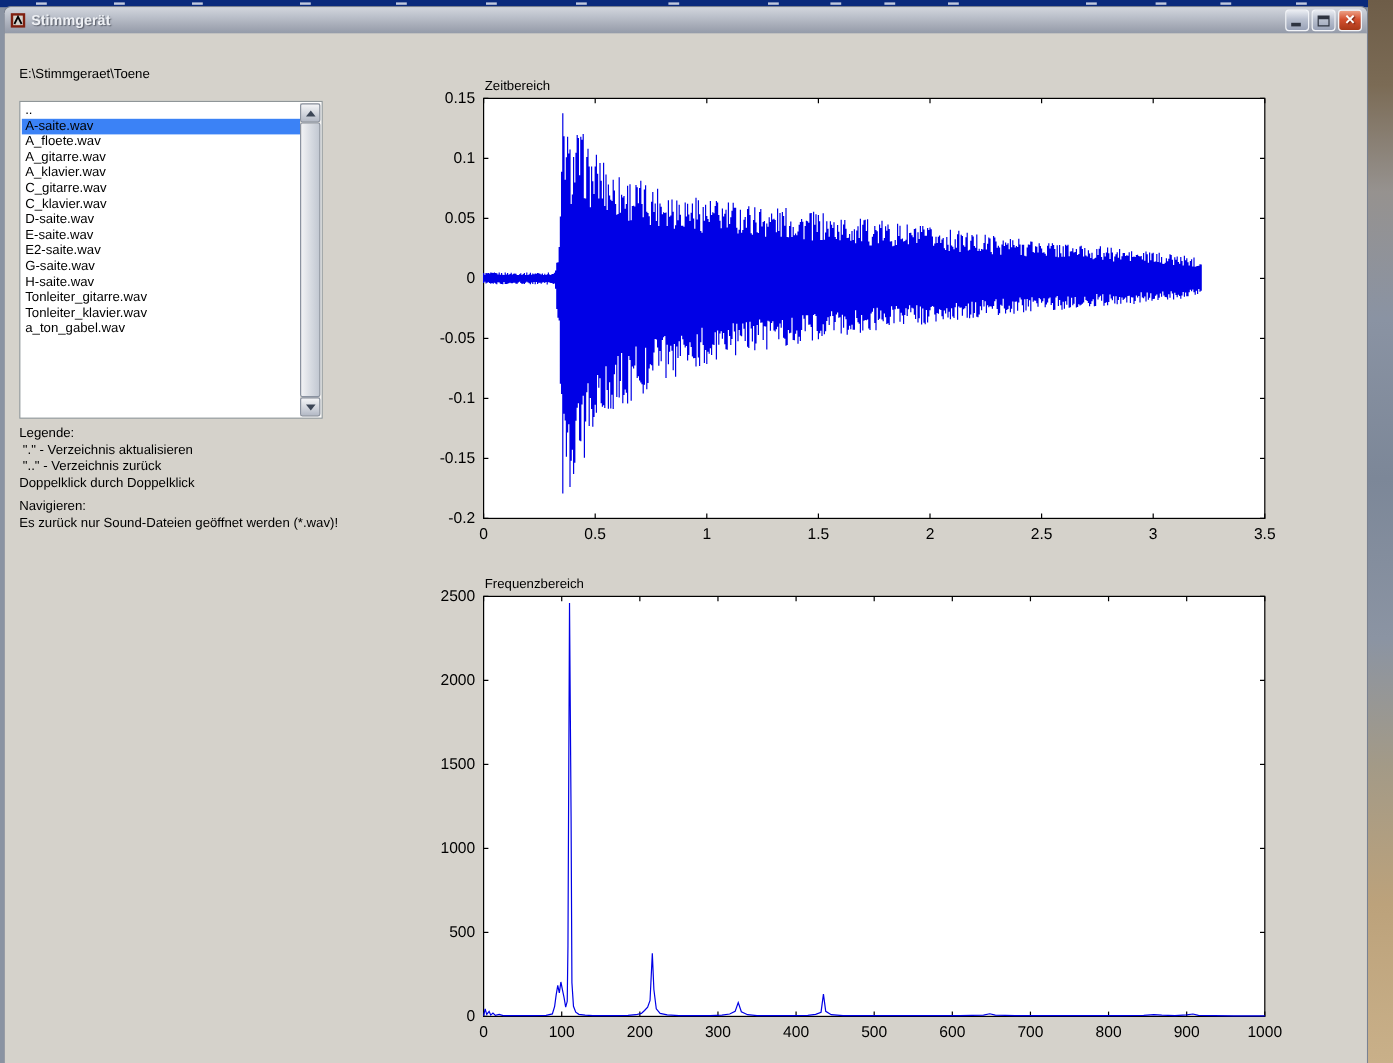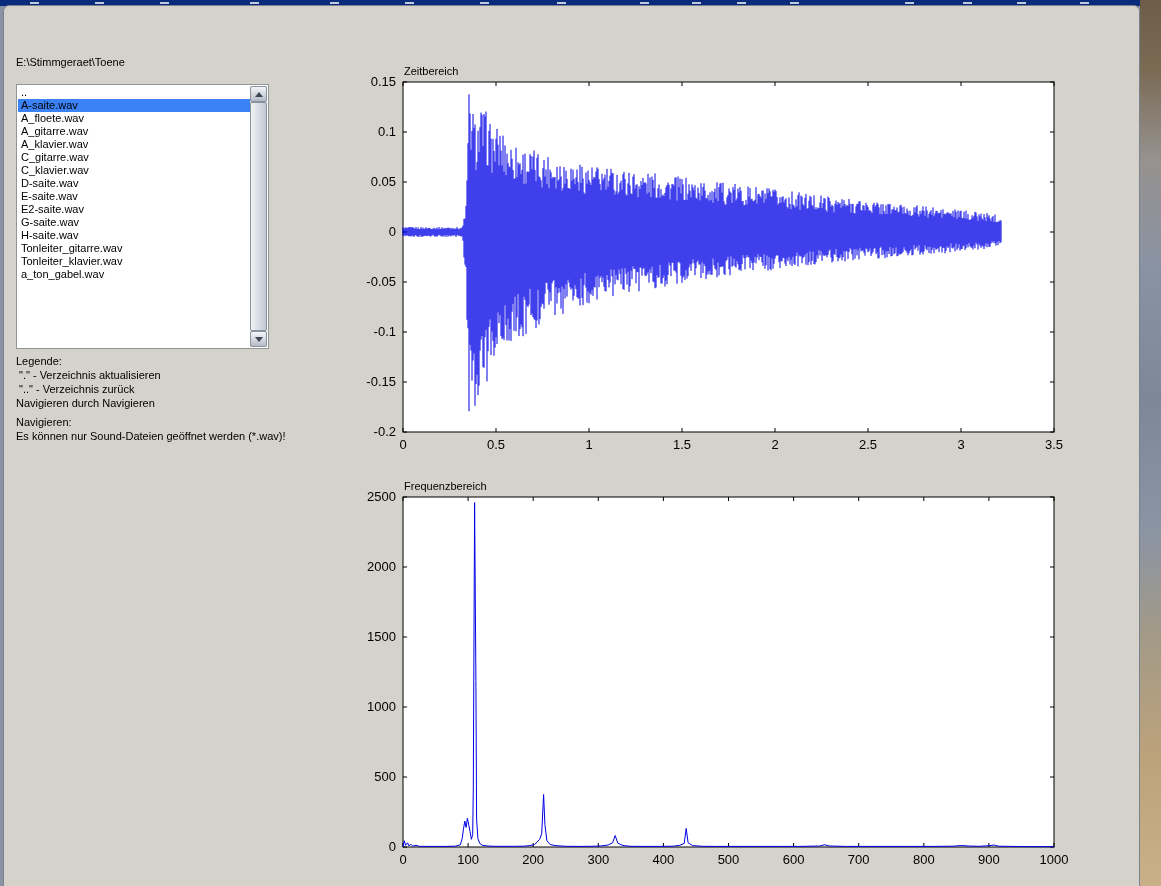"Stimmgerät" div.titlebar { html: none -> <div> <svg> <rect></rect> <rect></rect> <path></path> </svg> <span>Stimmgerät</span> <span></span> <span> <span></span> </span> <span> <span></span> </span> <span> <span>✕</span> </span> </div> }
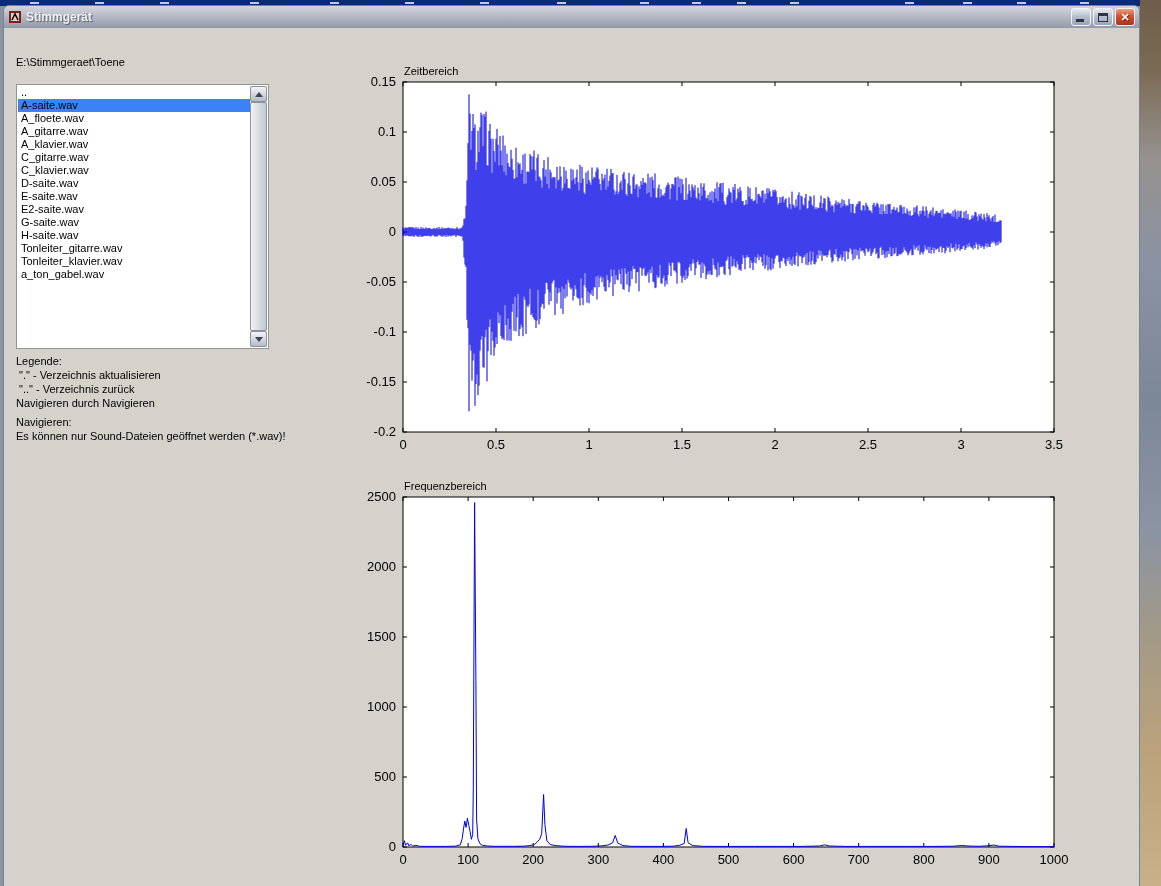"Navigieren durch Navigieren" div.txt { text: Navigieren durch Navigieren -> Doppelklick durch Doppelklick }
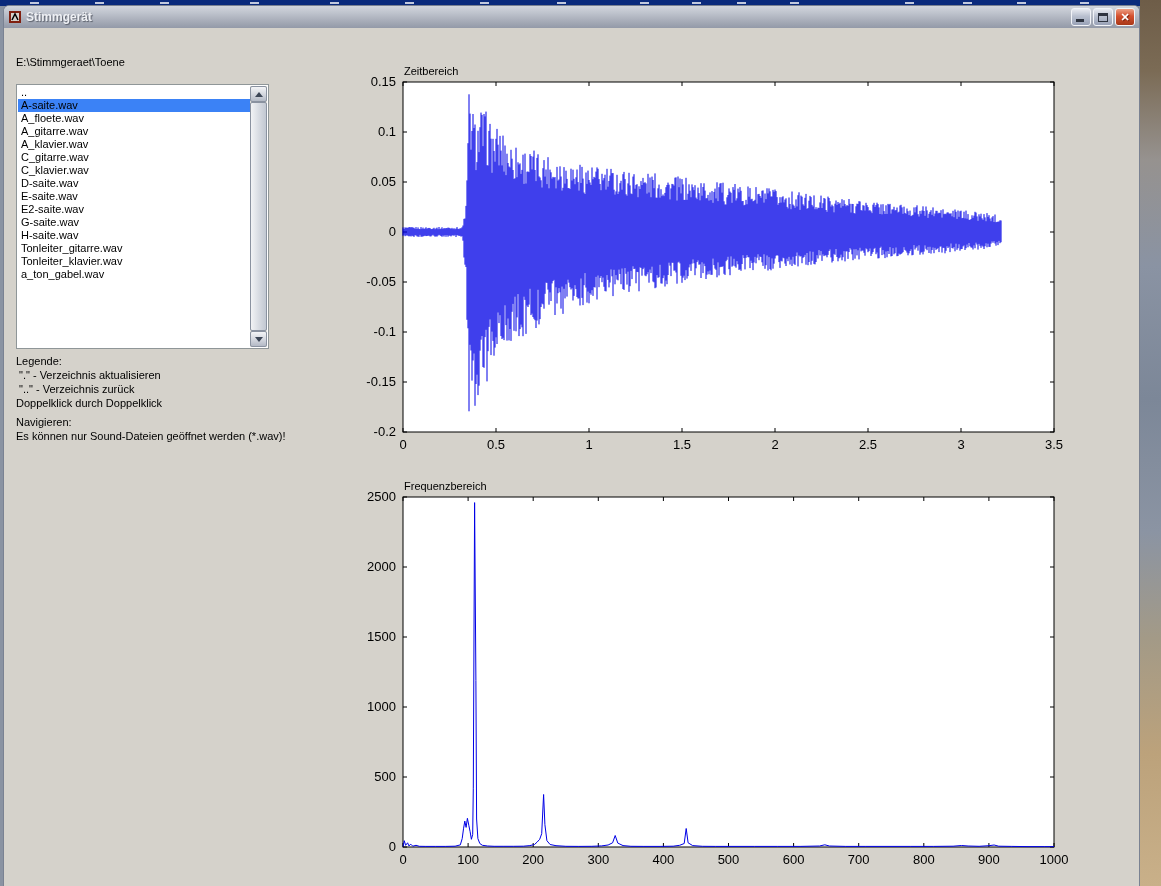"Es können nur Sound-Dateien geöffnet" div.txt { text: können -> zurück }
